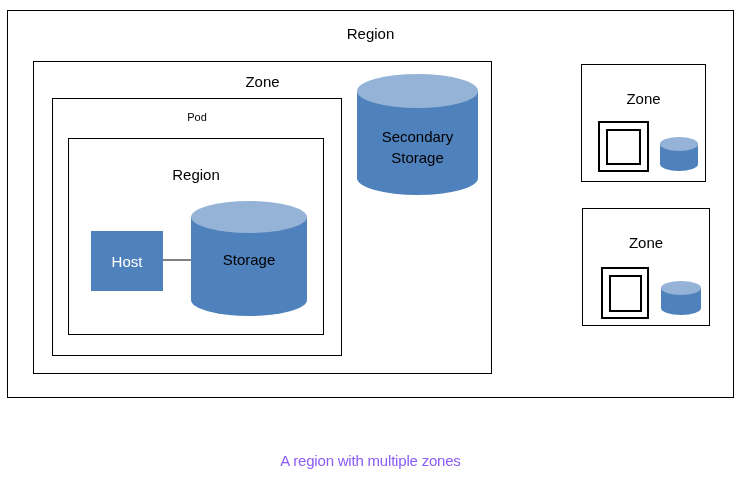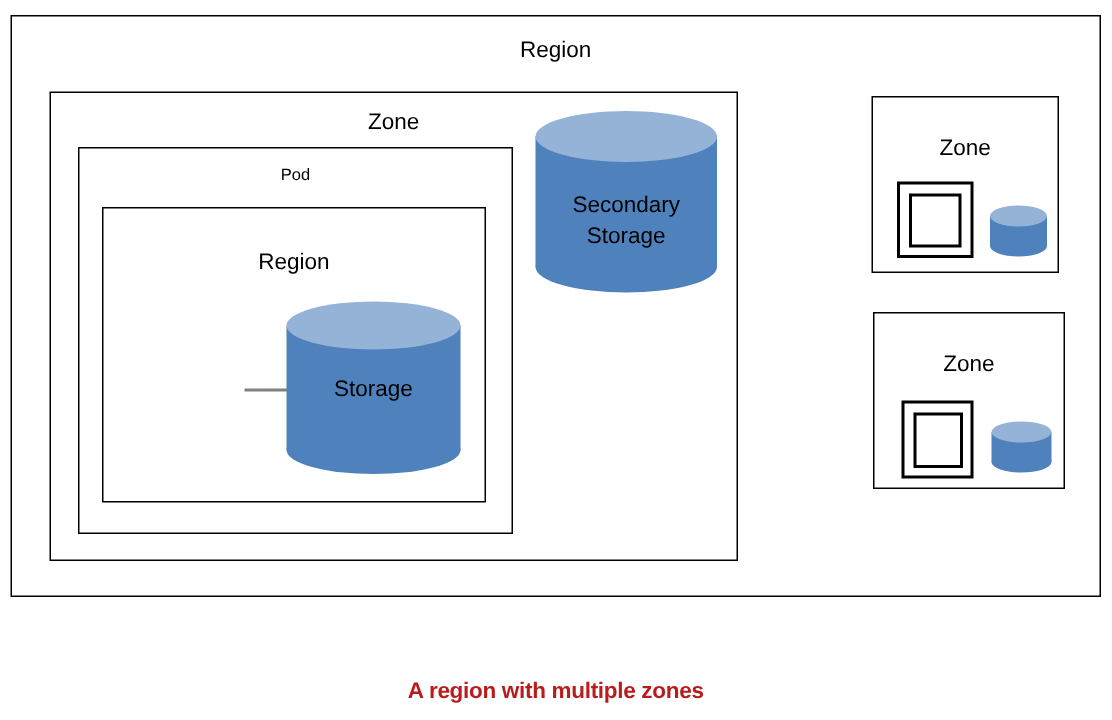"Host" div.host-rect { html: none -> <div> <span>Host</span> </div> }
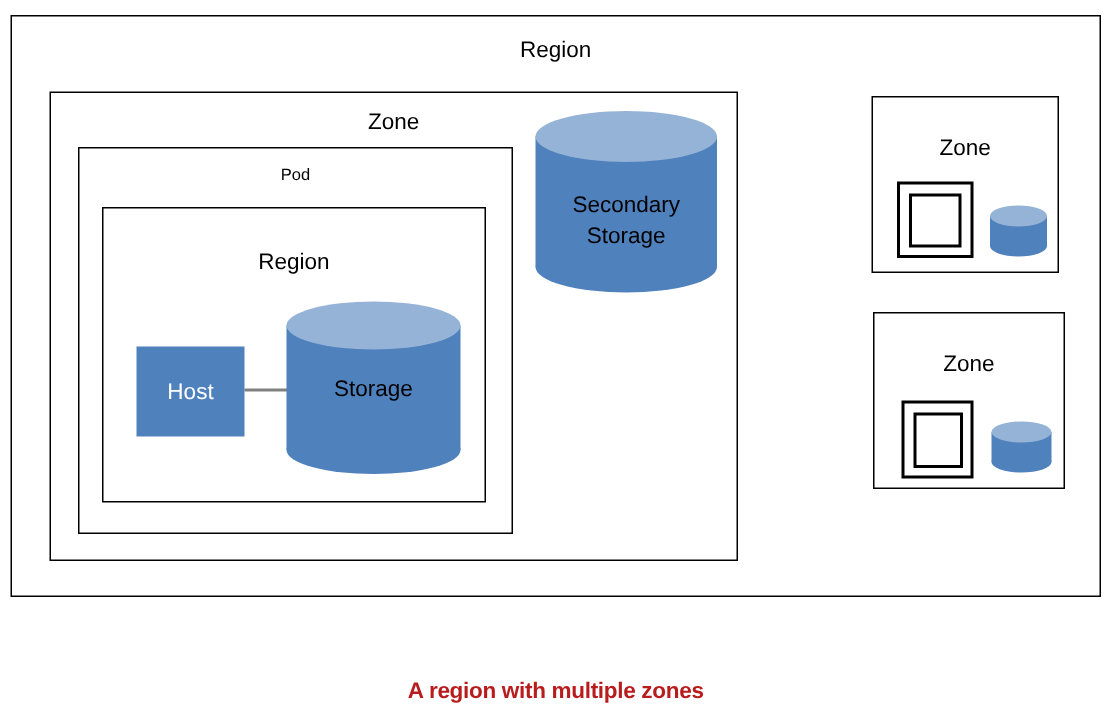"A region with multiple zones" #caption { color: #b91c1c -> #8b5cf6; font-weight: bold -> normal }
